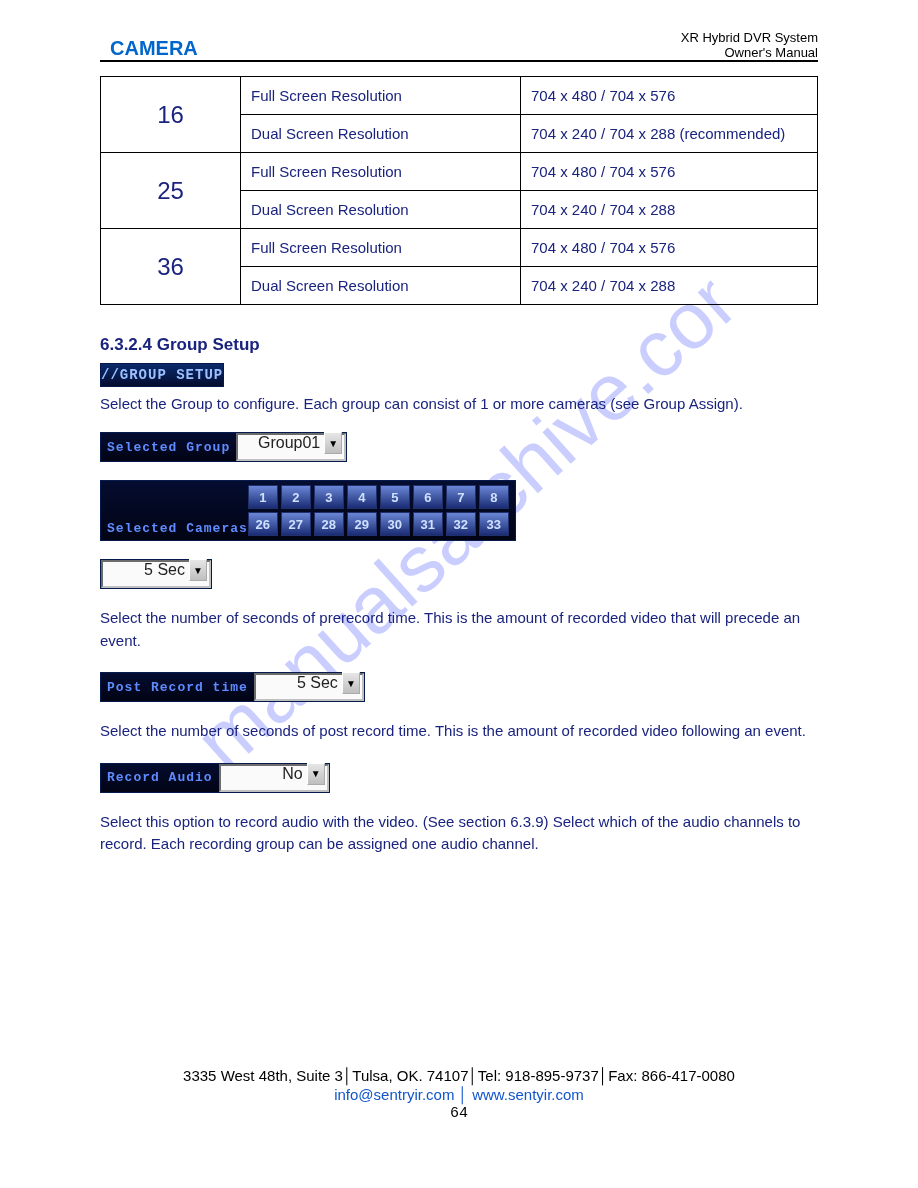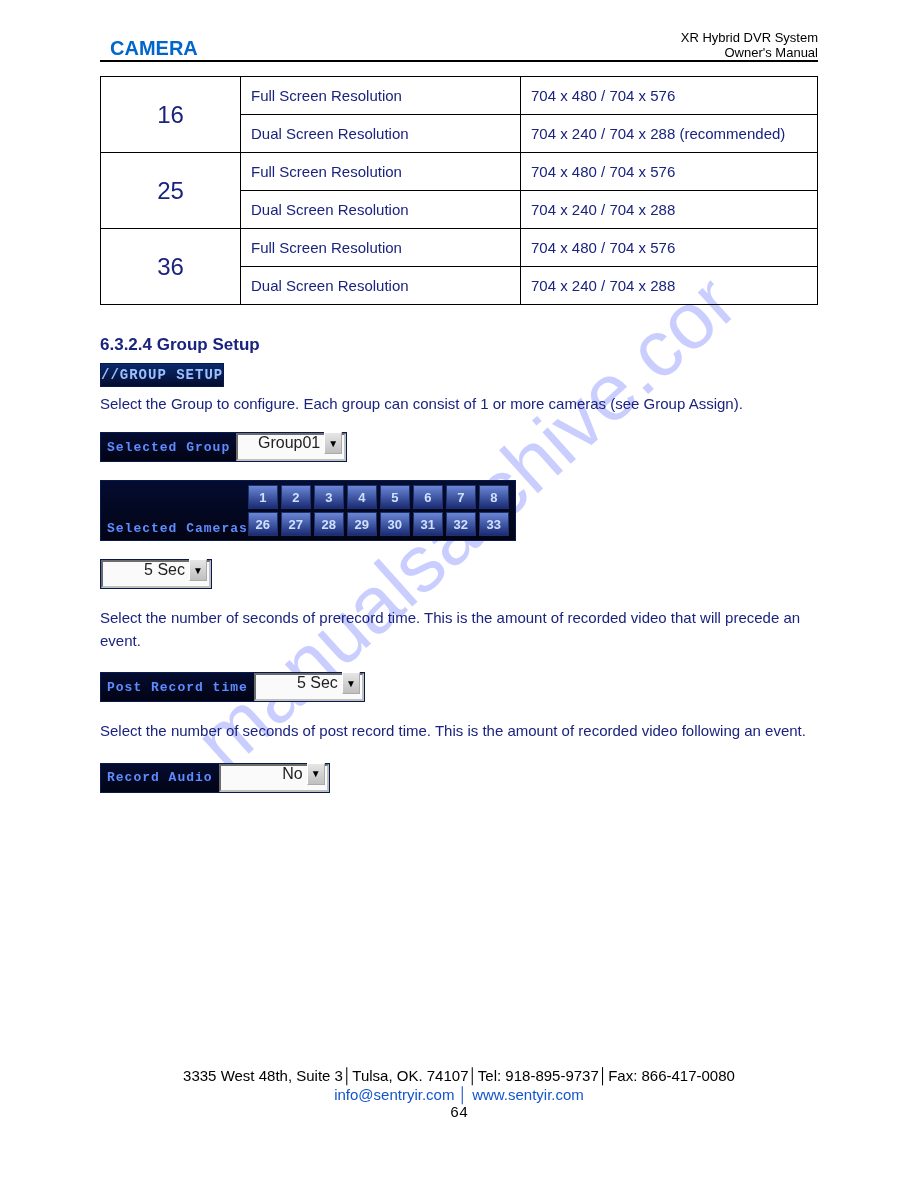"Select this option to record" div.after-text { html: none -> <div>Select this option to record audio with the video. (See section 6.3.9) Select which of the audio channels to record. Each recording group can be assigned one audio channel.</div> }
